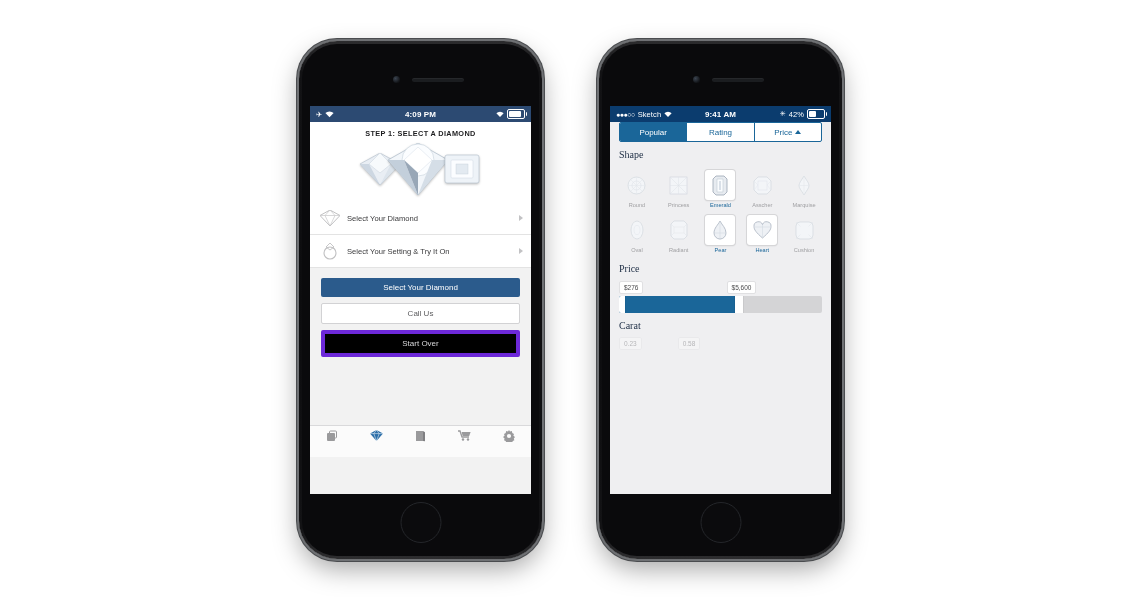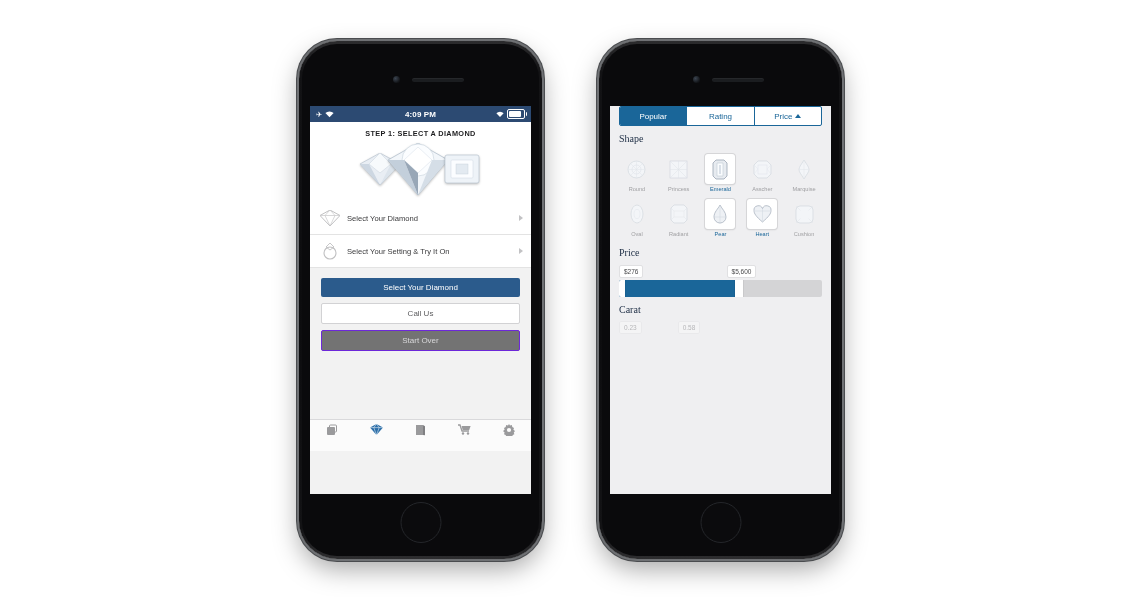"Sketch" div.statusbar { html: none -> <div> <span> <span>●●●○○</span> <span>Sketch</span> <svg> <path></path> </svg> </span> <span>9:41 AM</span> <span> <span>✳</span> <span>42%</span> <span> <i></i> </span> </span> </div> }
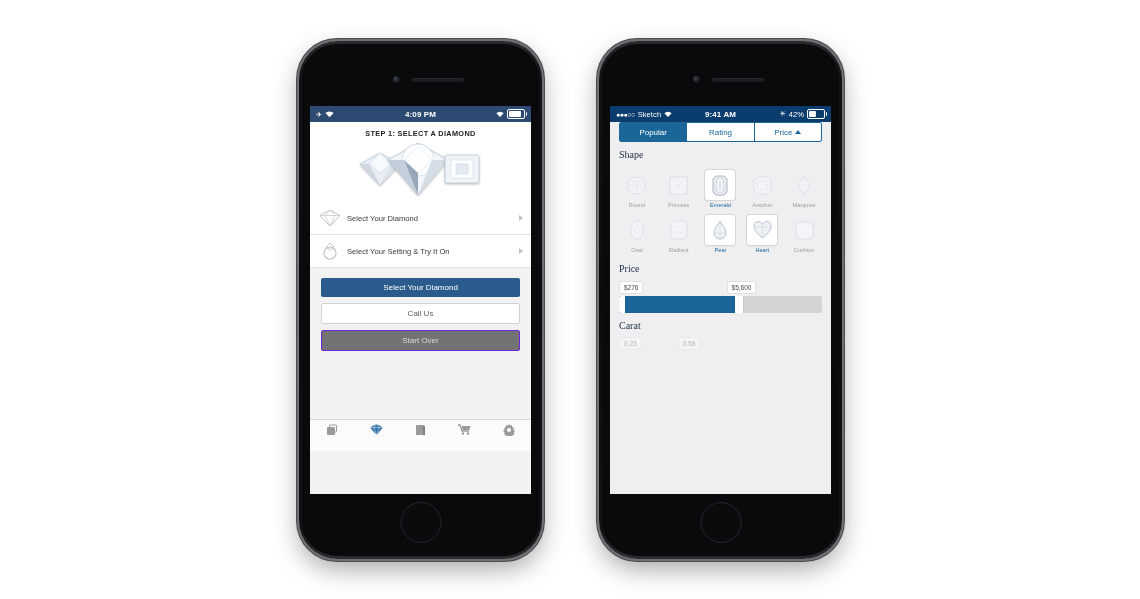"Start Over" .btn.disabled { background: #737373 -> #000000; border: 1px solid #6d28d9 -> 4px solid #6d28d9 }
